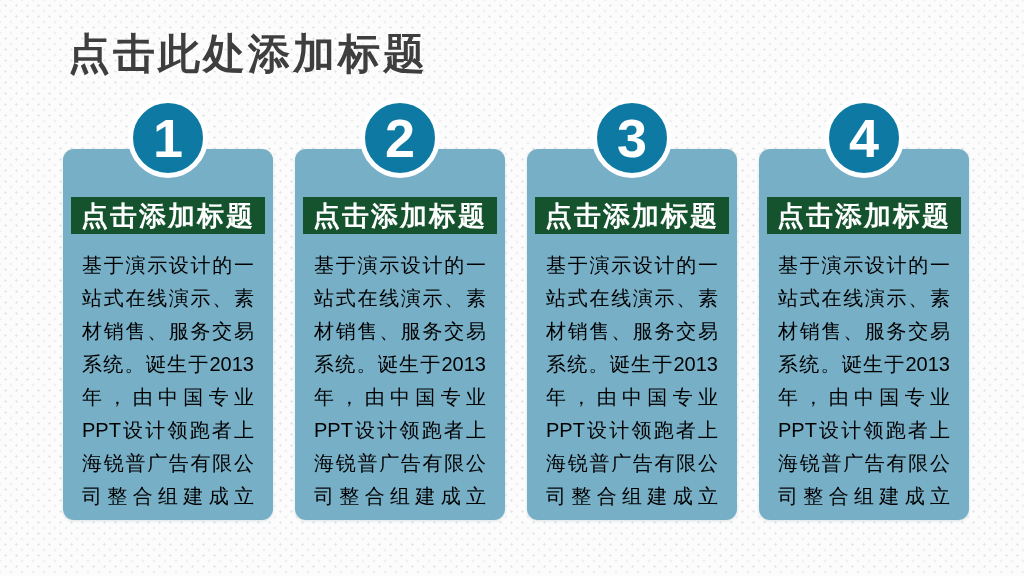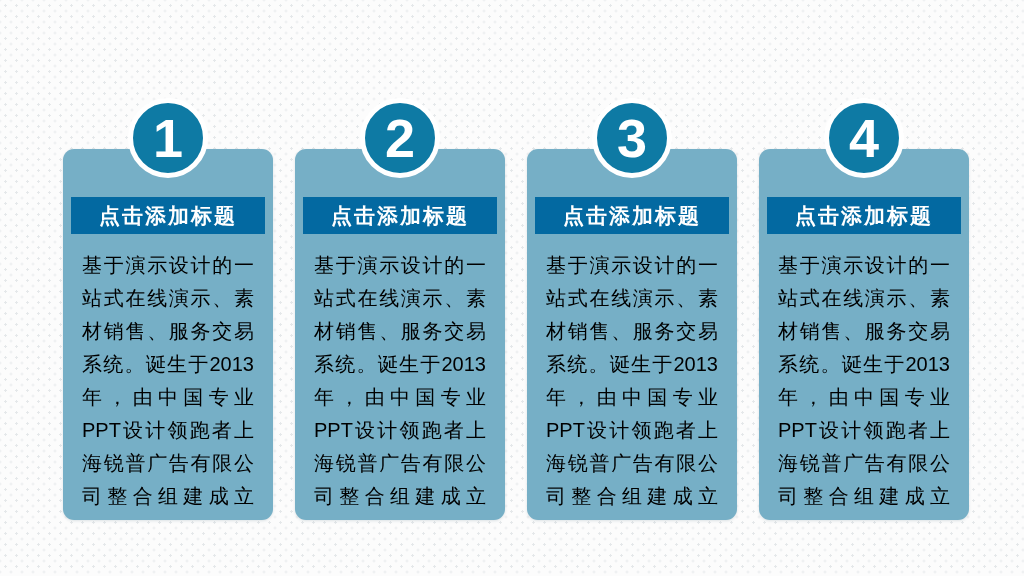"点击此处添加标题" div.slide-title { html: none -> <div>点击此处添加标题</div> }
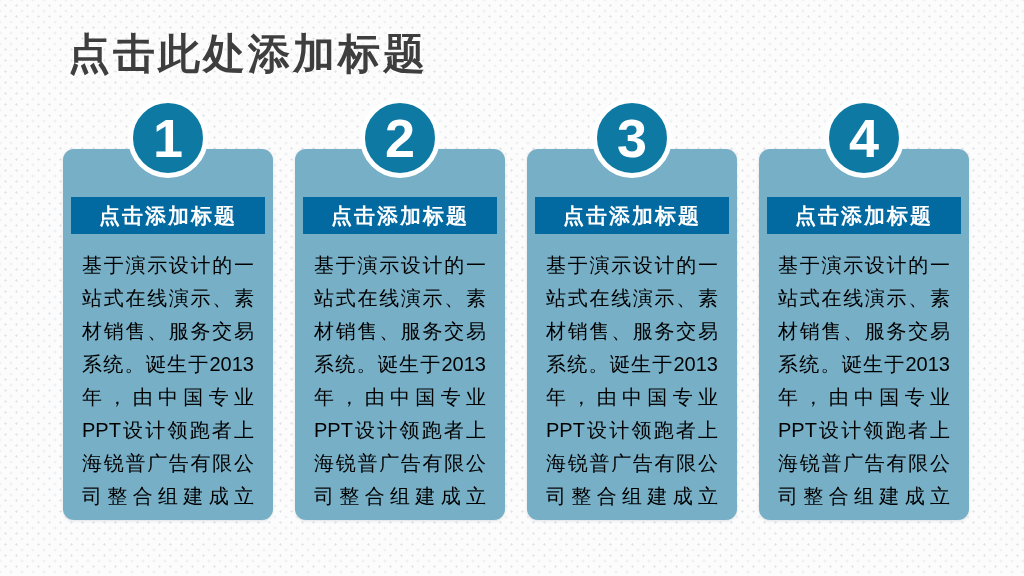"点击添加标题" .card-header { background: #0369a1 -> #14532d; font-size: 21px -> 27px }
